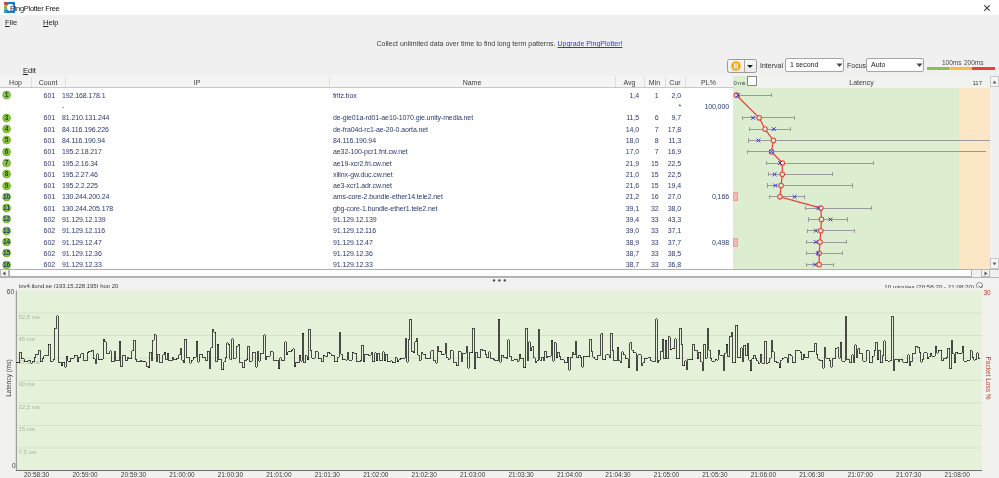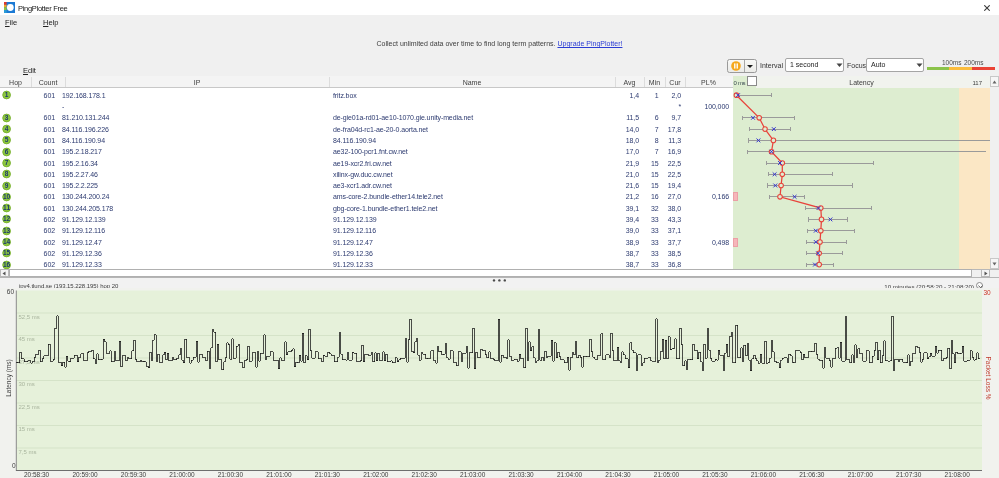"PingPlotter Free" div.abs { left: 18px -> 10px }
